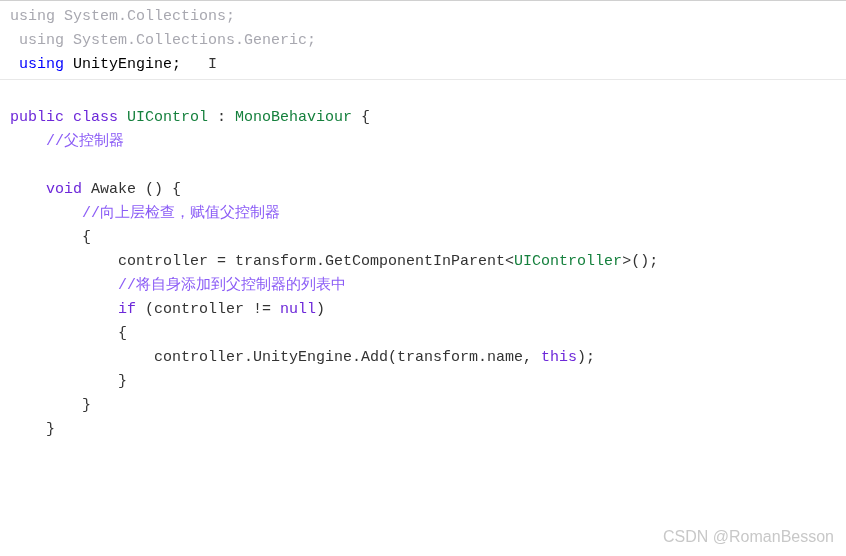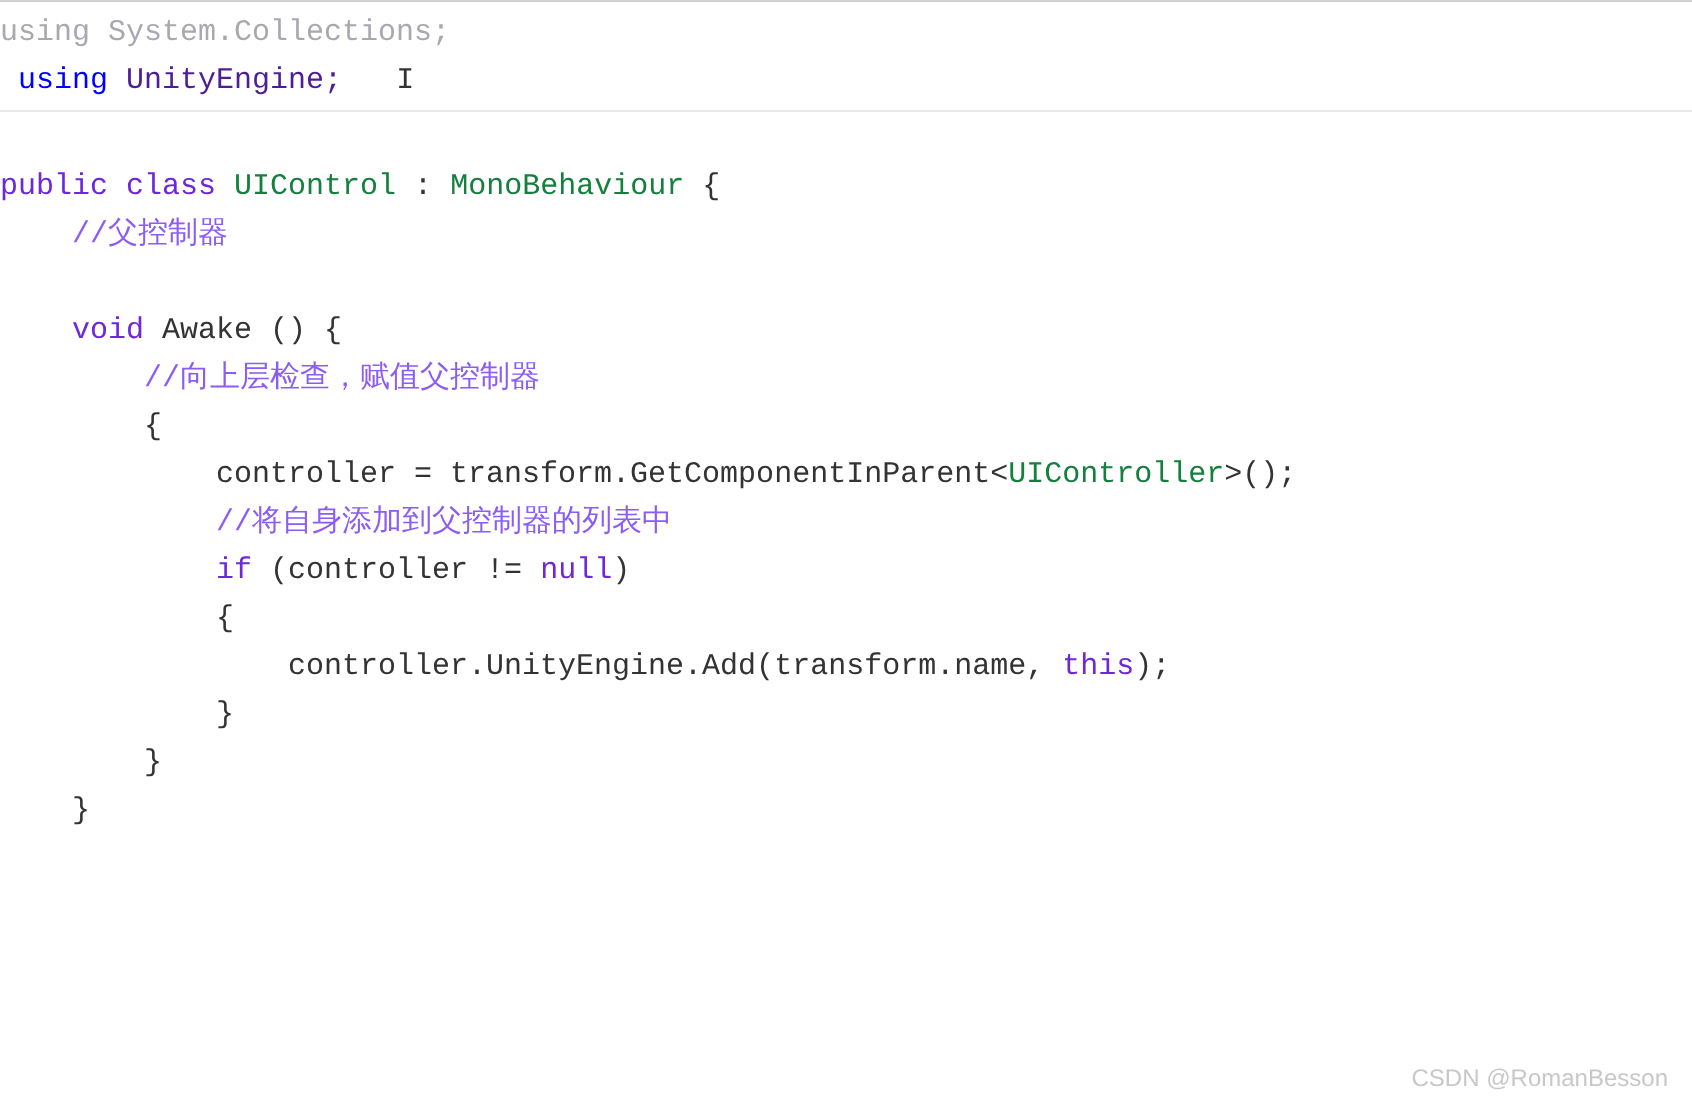"using System.Collections;" .line { padding-left: 0 -> 10px }
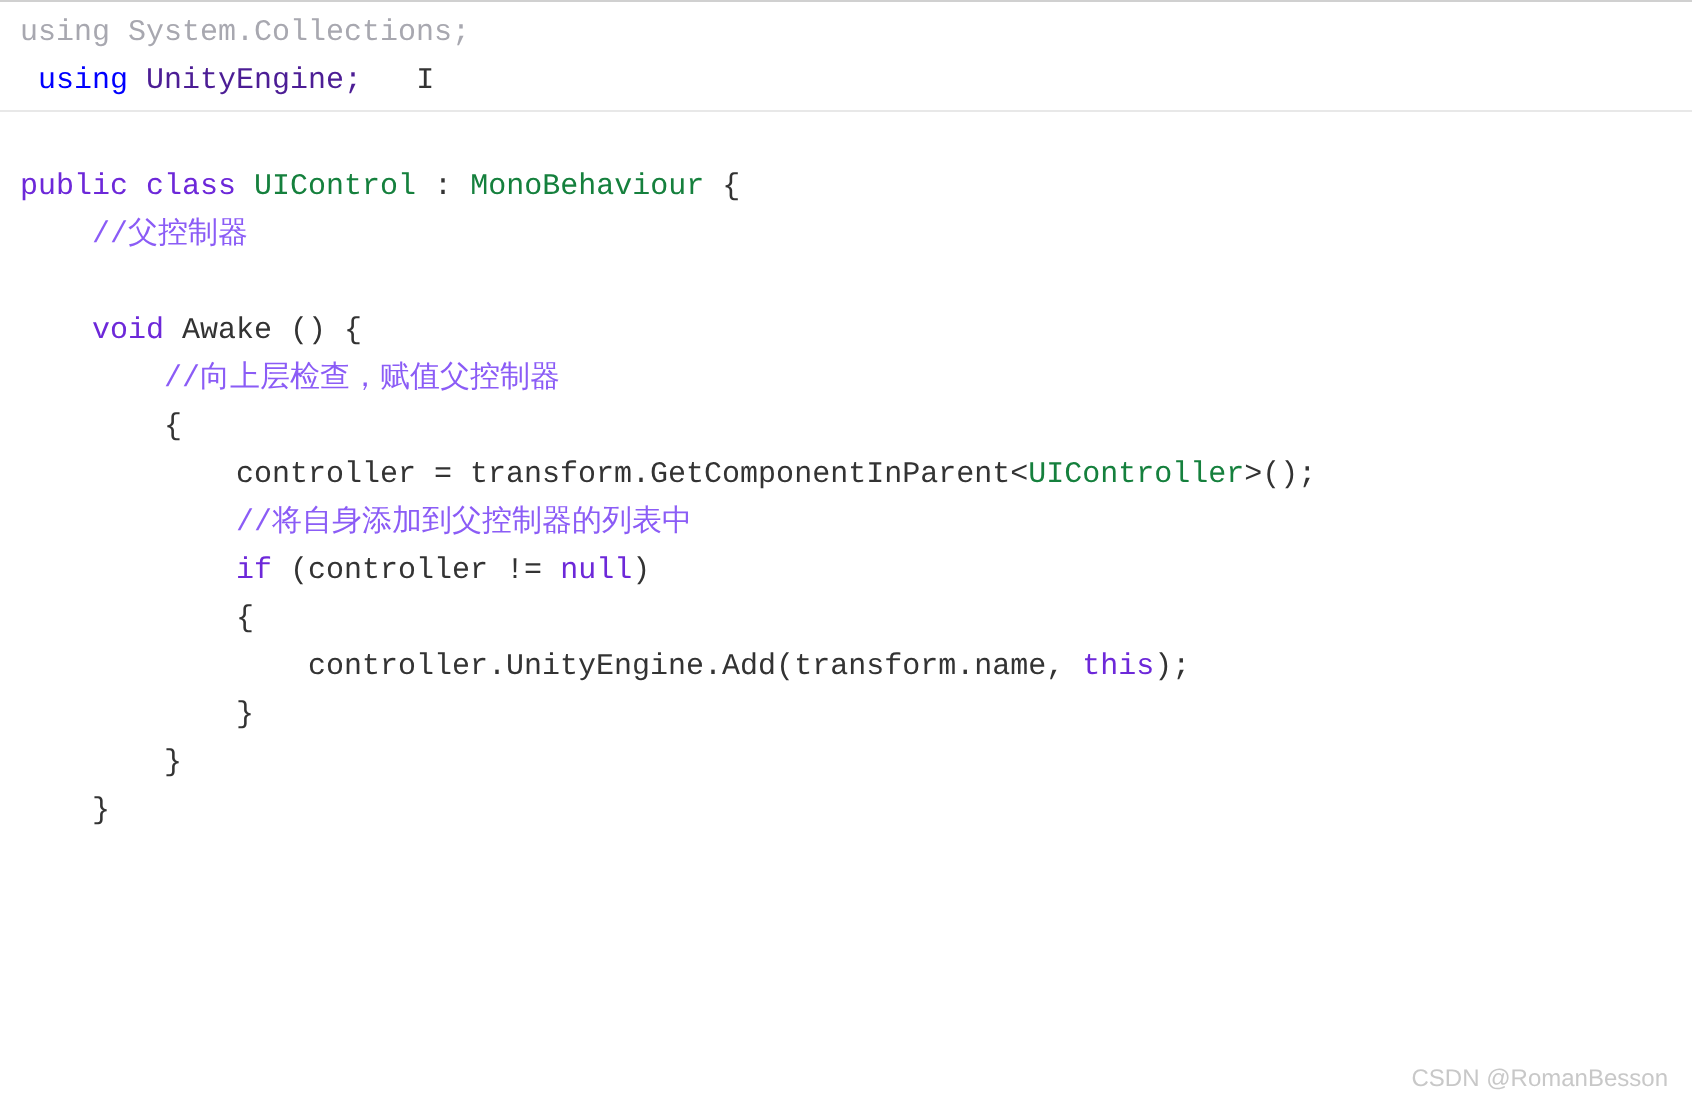"using System.Collections.Generic;" div.line { html: none -> <div><span> using</span><span> System.Collections.Generic;</span></div> }
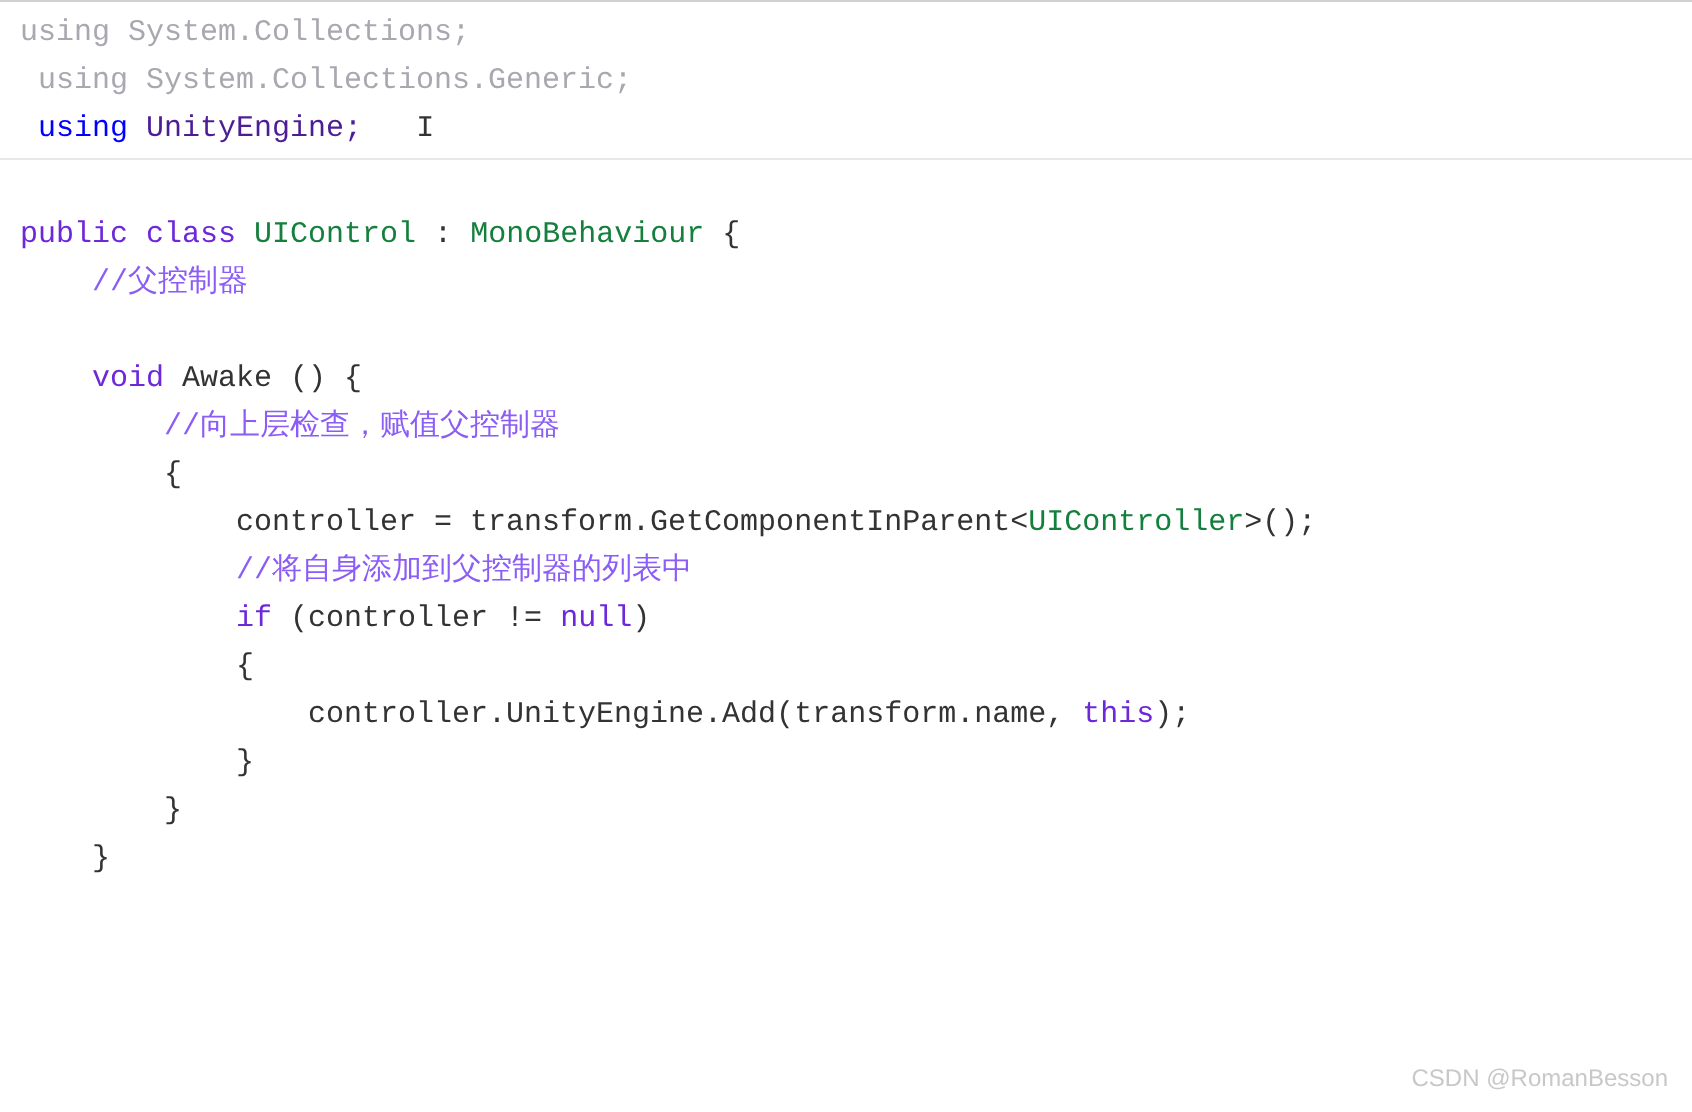"UnityEngine;" .ns-black { color: #4c1d95 -> #000000 }
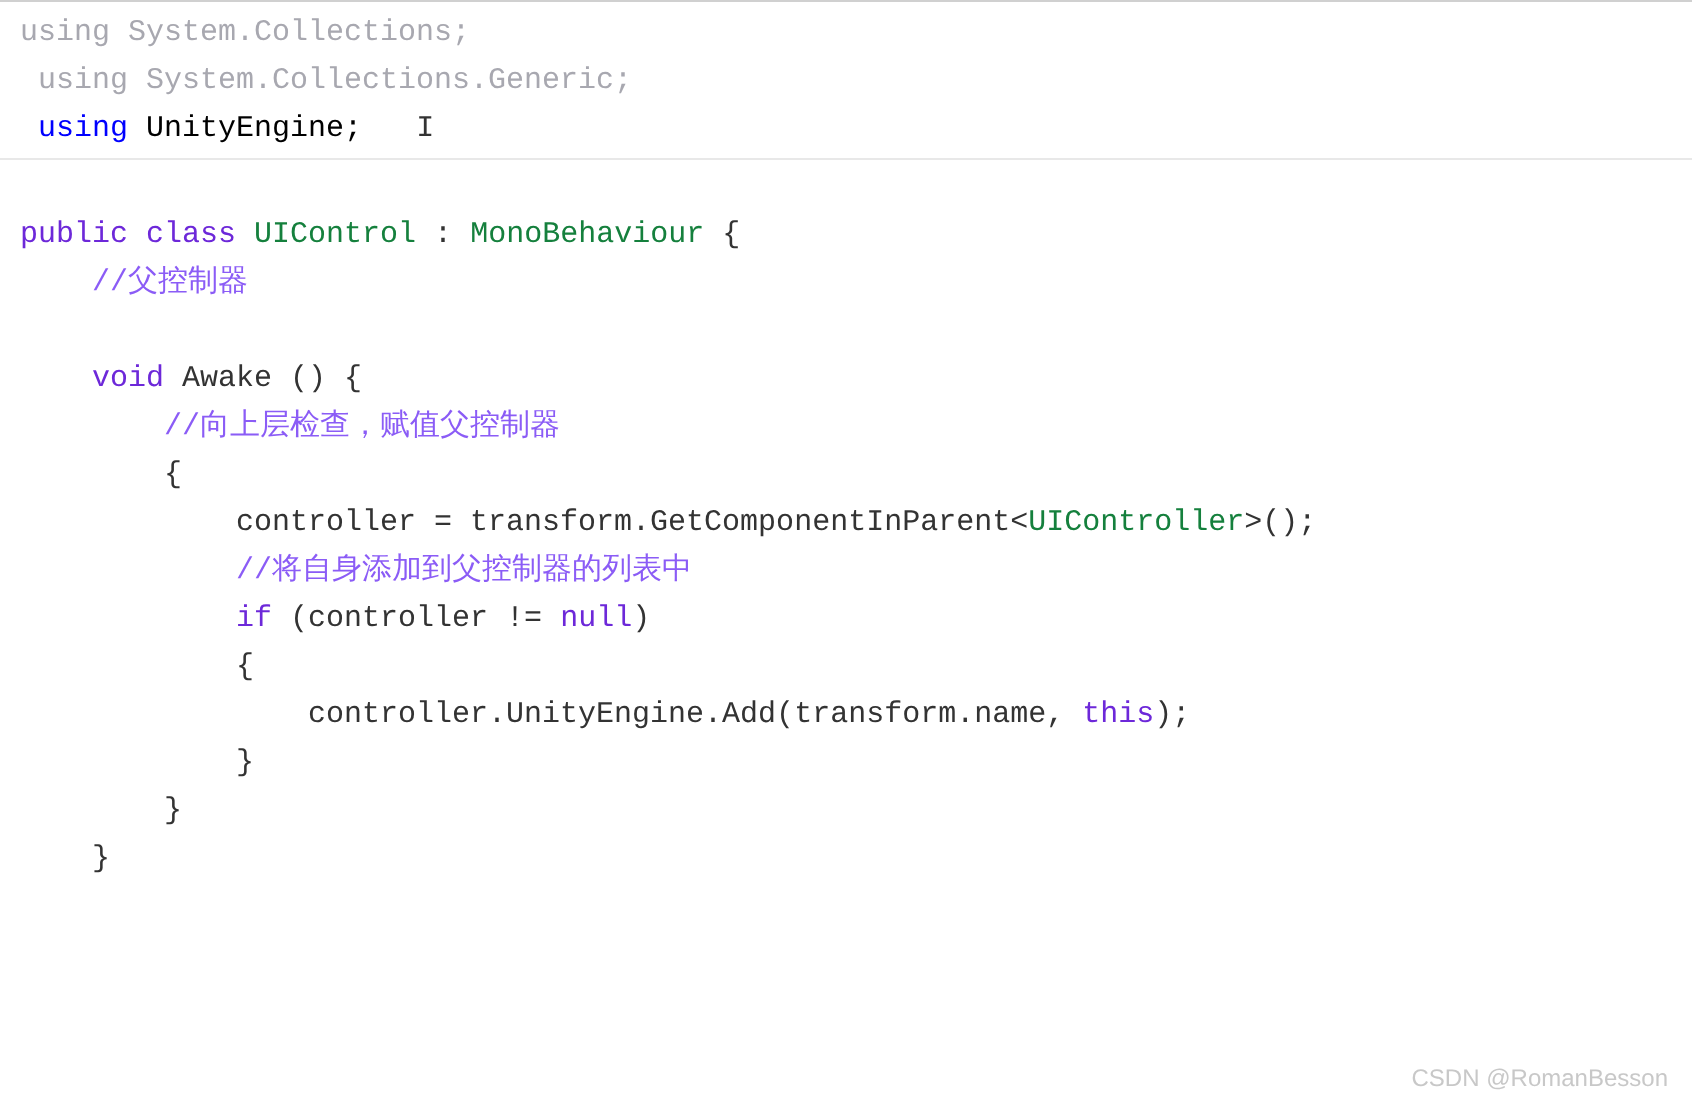"CSDN @RomanBesson" .watermark { font-size: 12px -> 16px }
